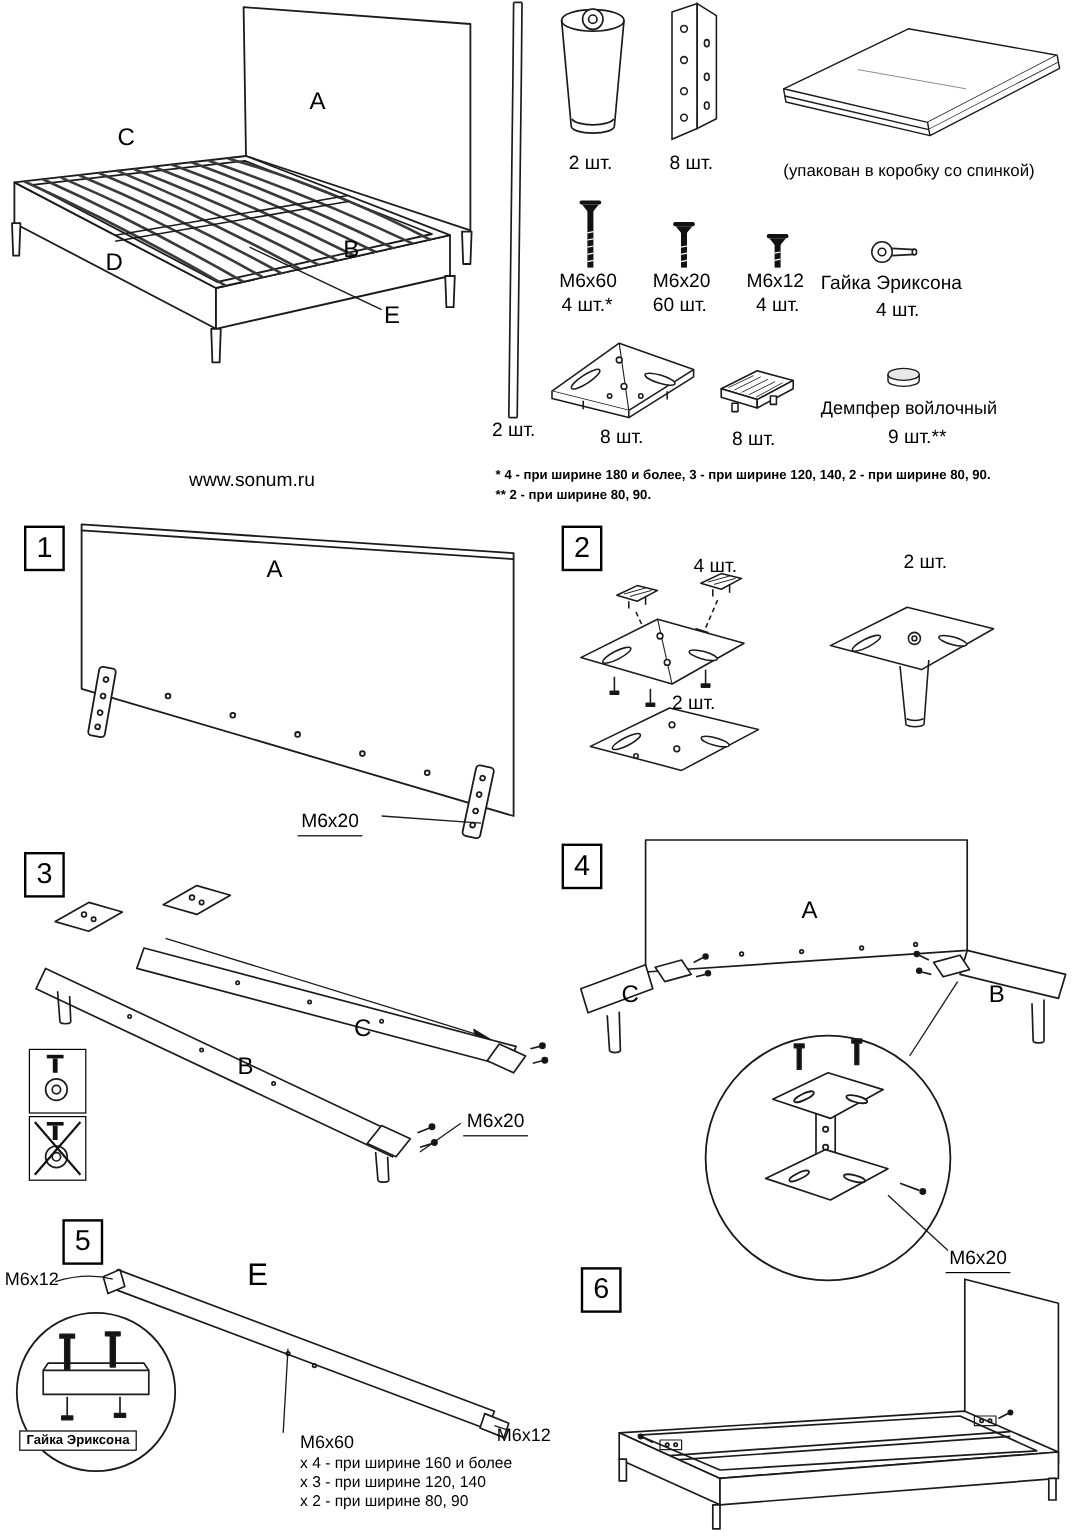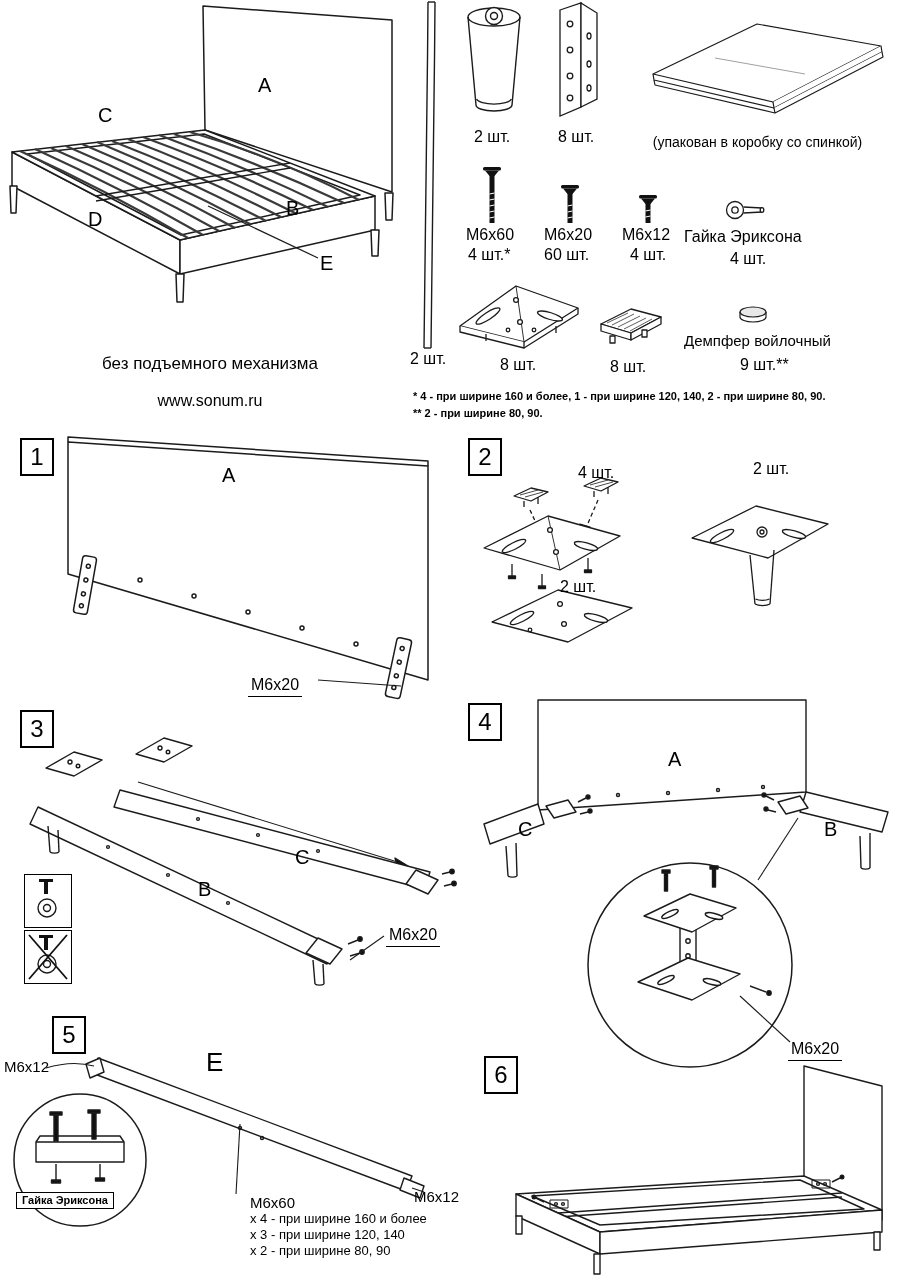"без подъемного механизма" div.lbl { html: <div>без подъемного механизма</div> -> none }
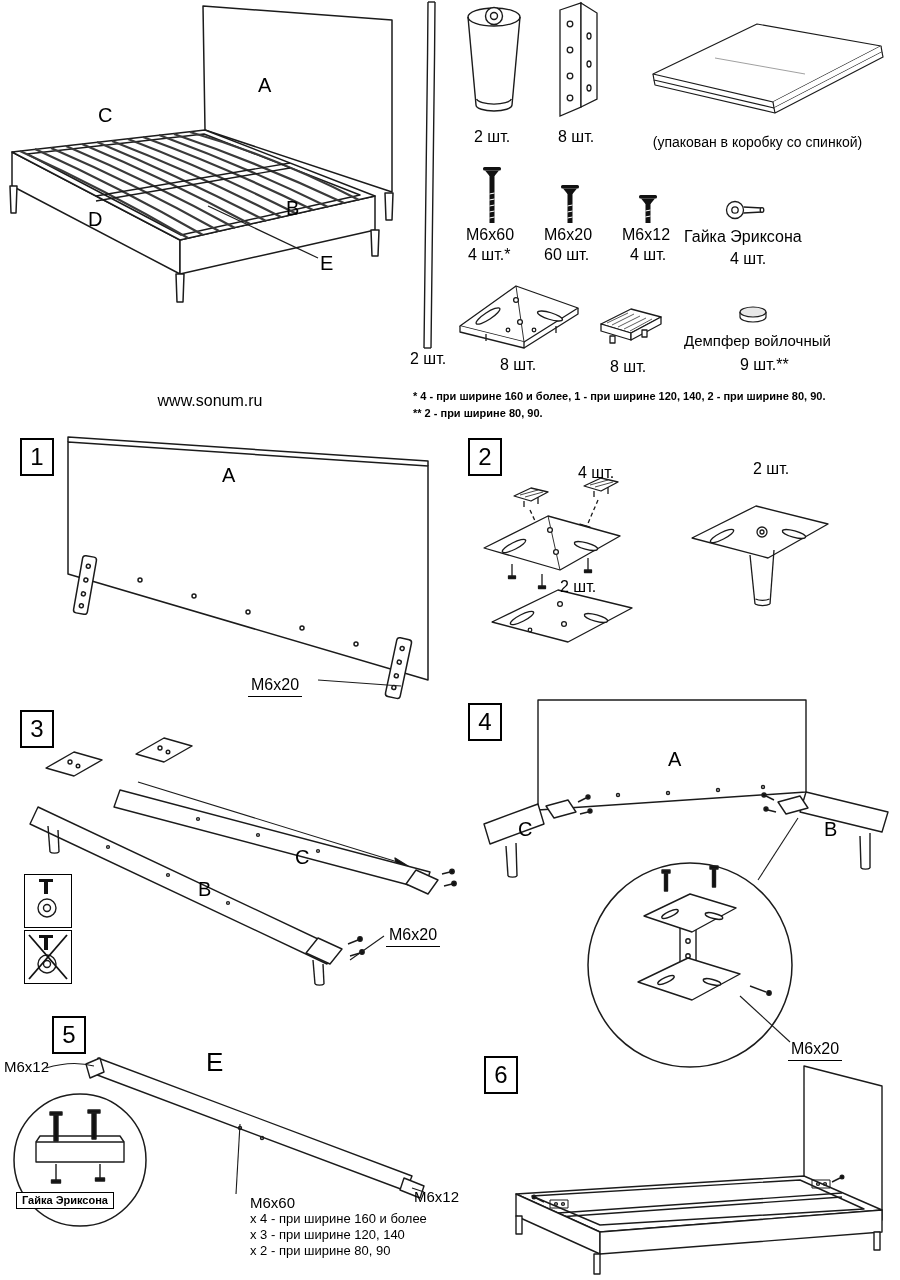"* 4 - при ширине" div.lbl { text: 160 и более, 1 -> 180 и более, 3 }
